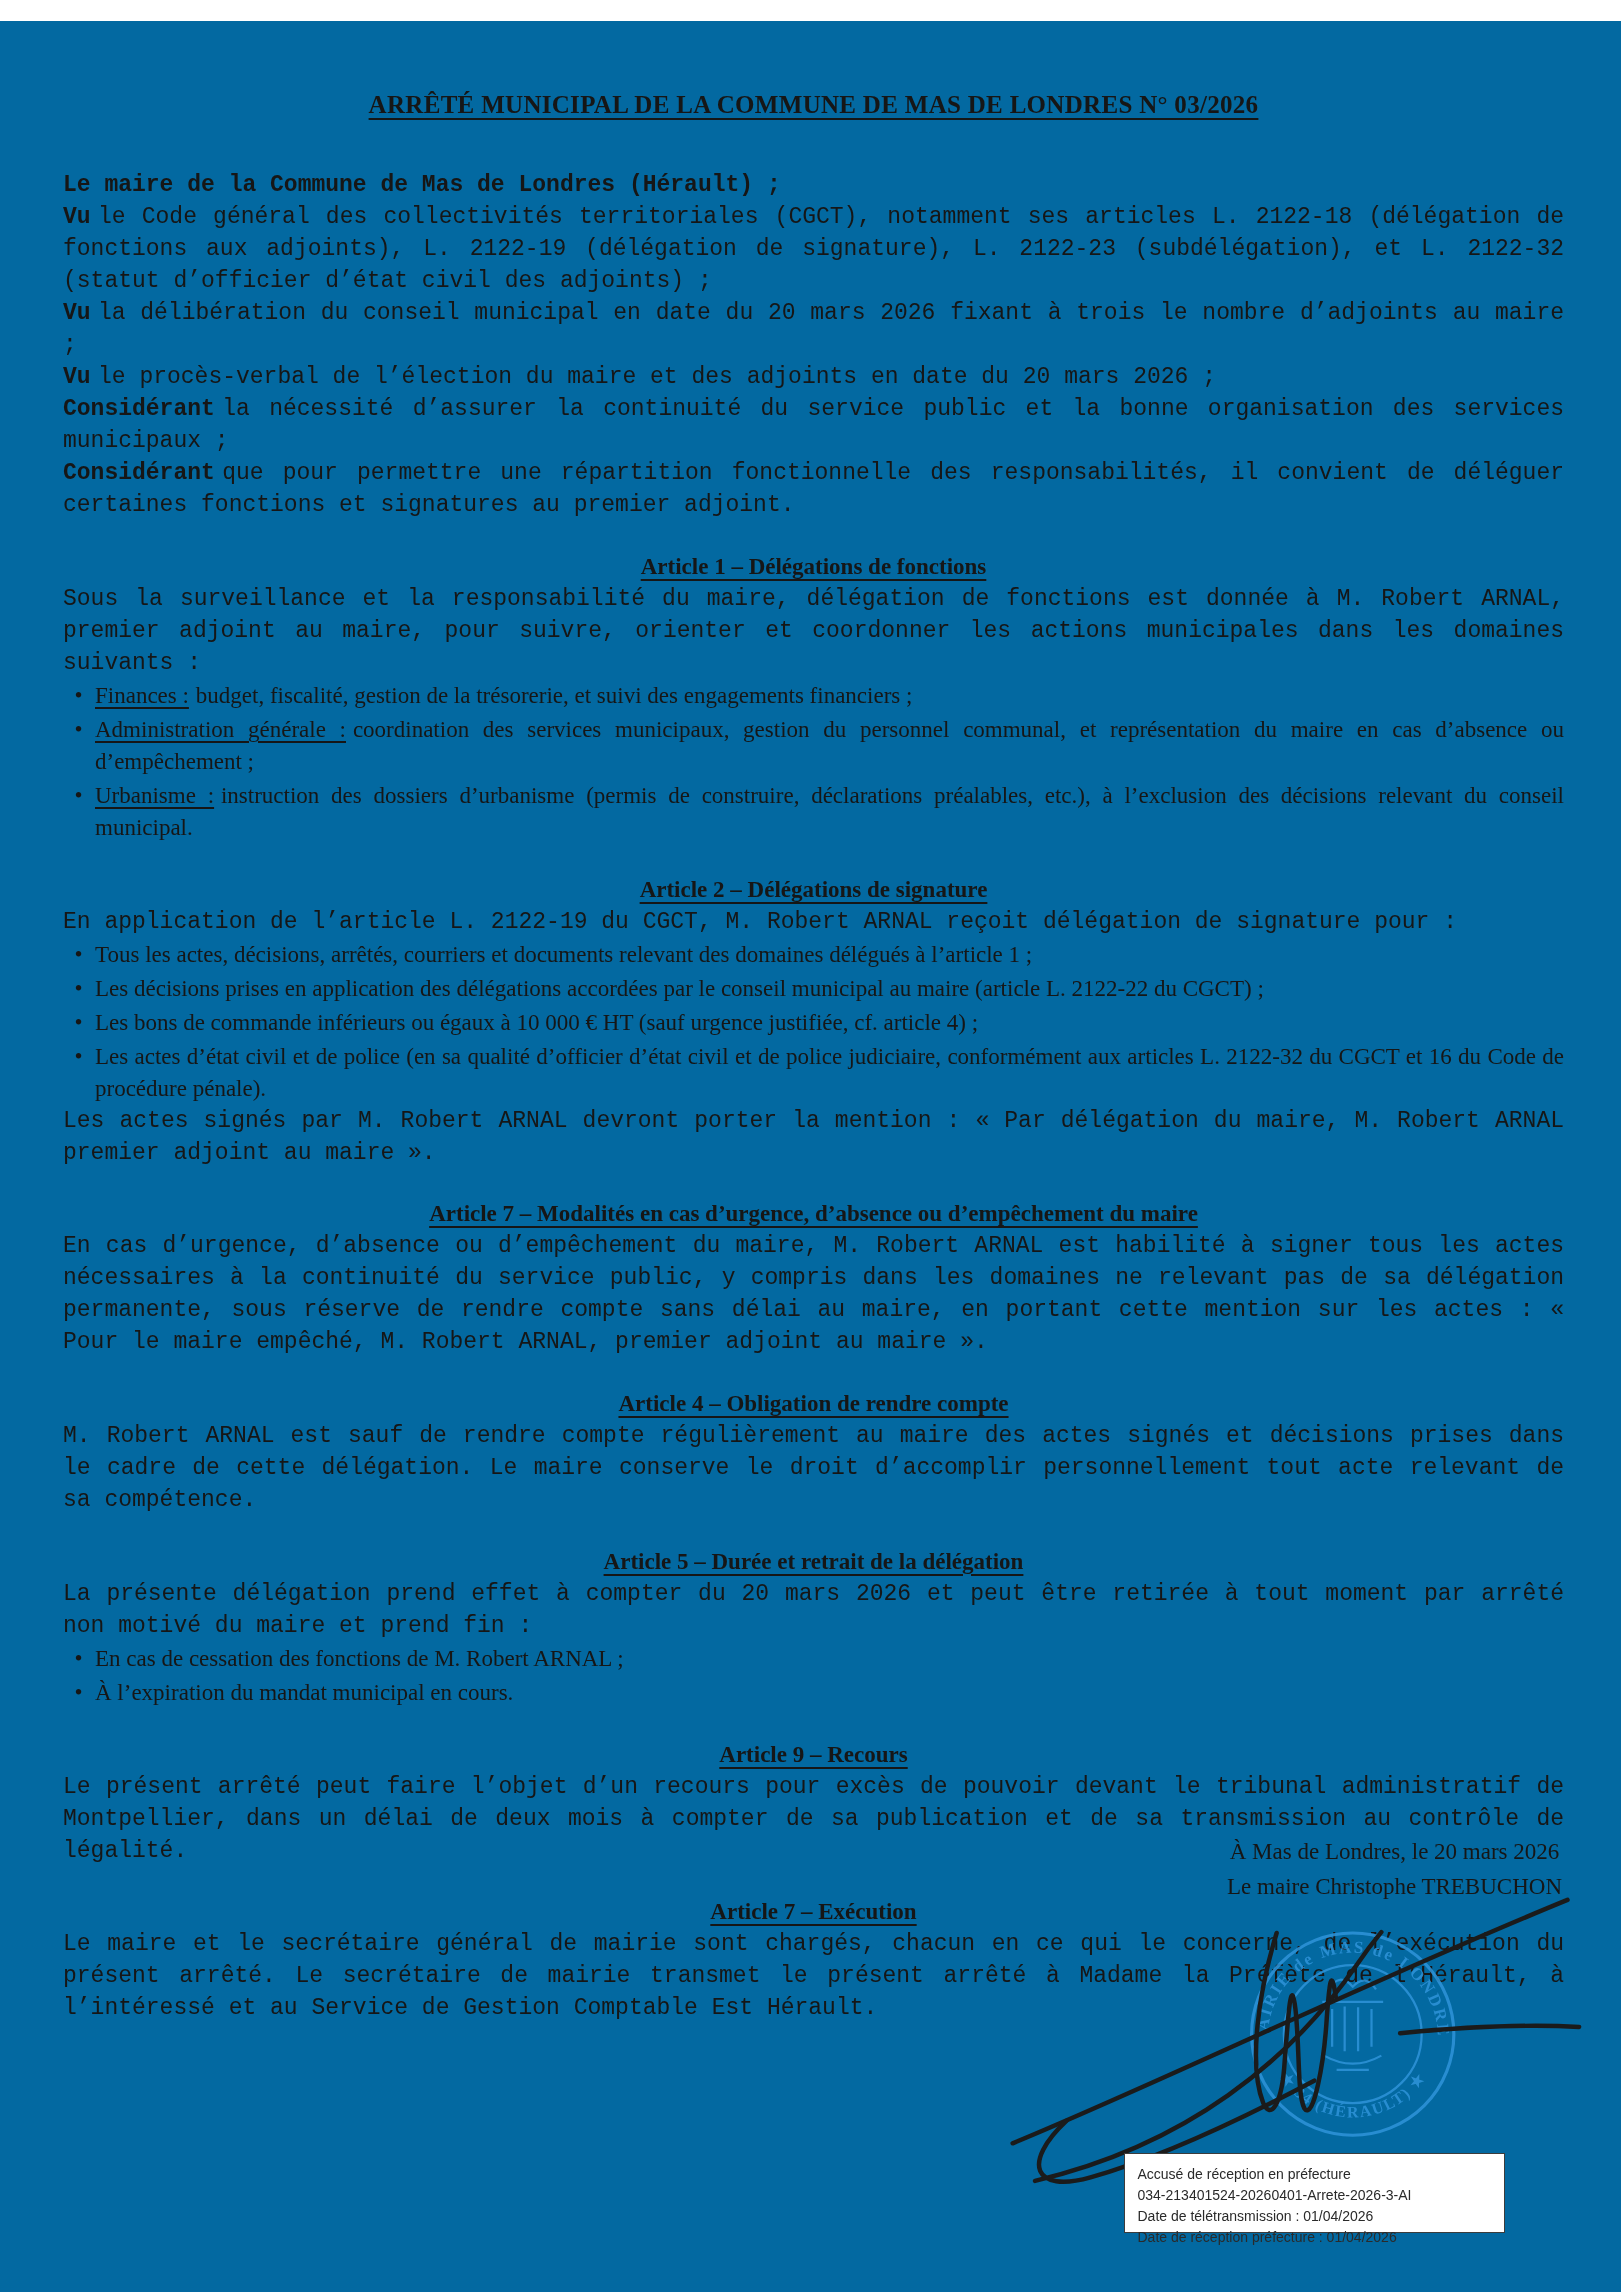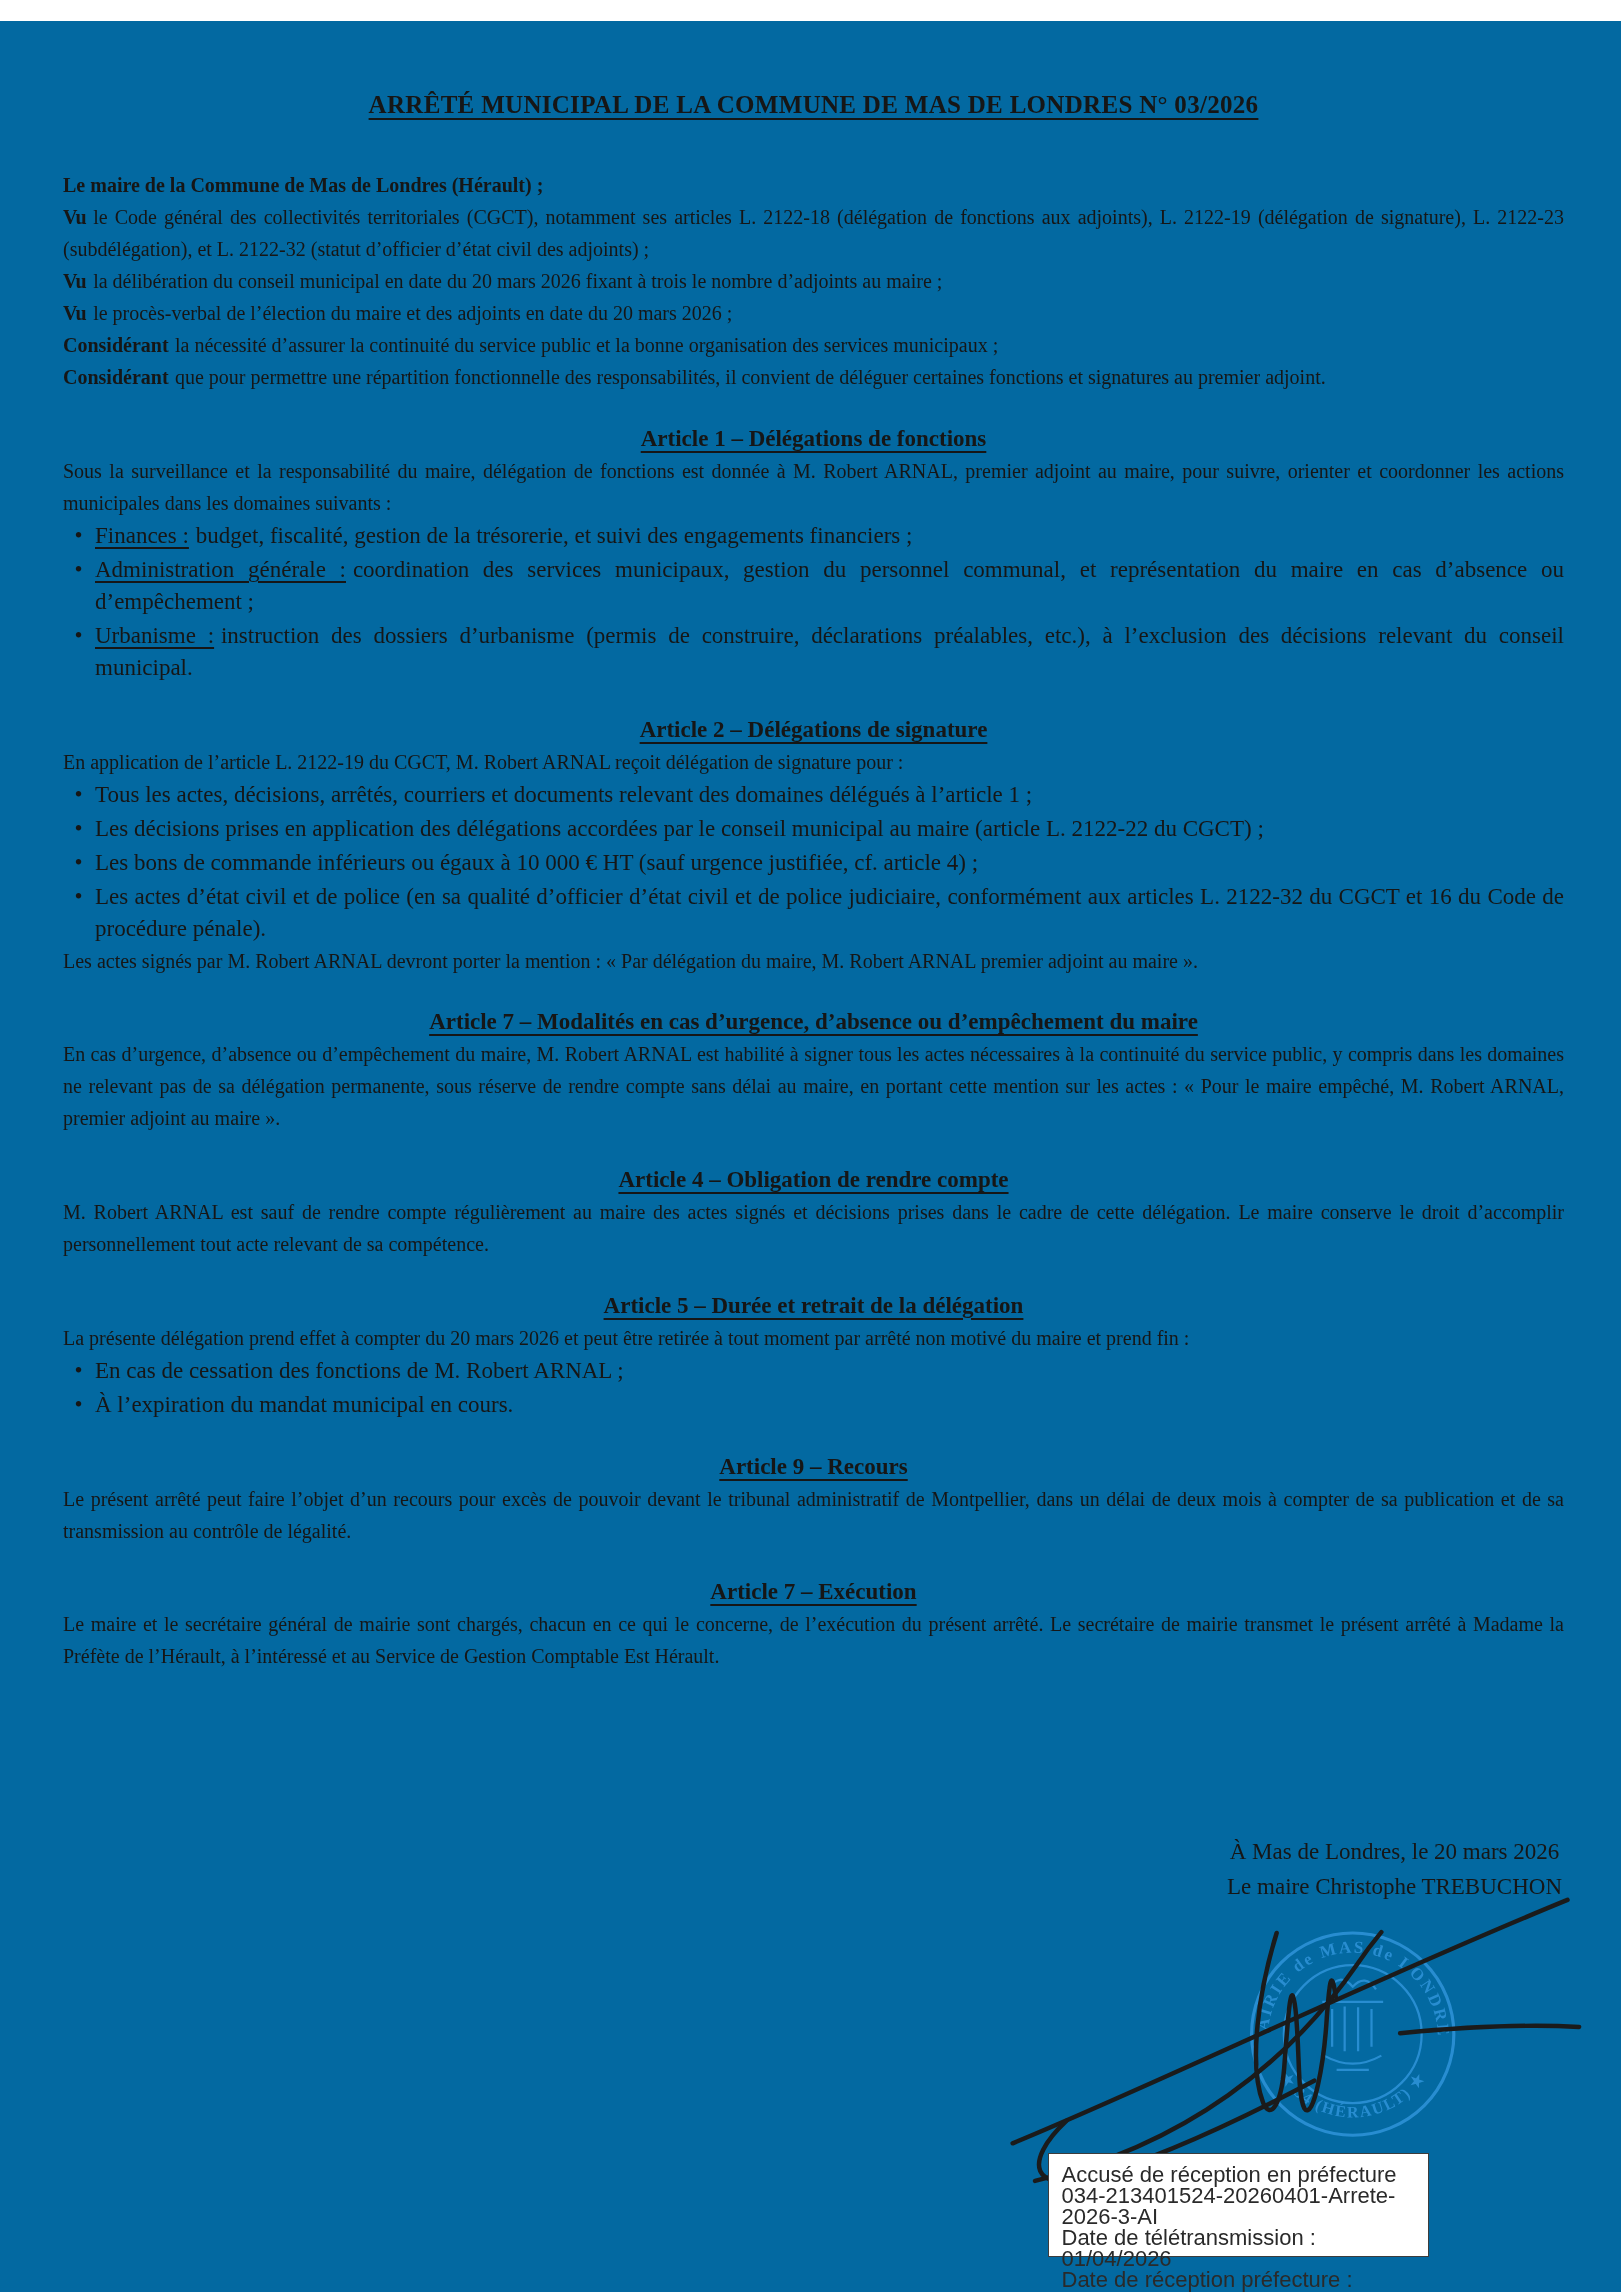"Le maire de la Commune" p.line { font-family: none -> Liberation Mono, monospace; font-size: 20px -> 23px }
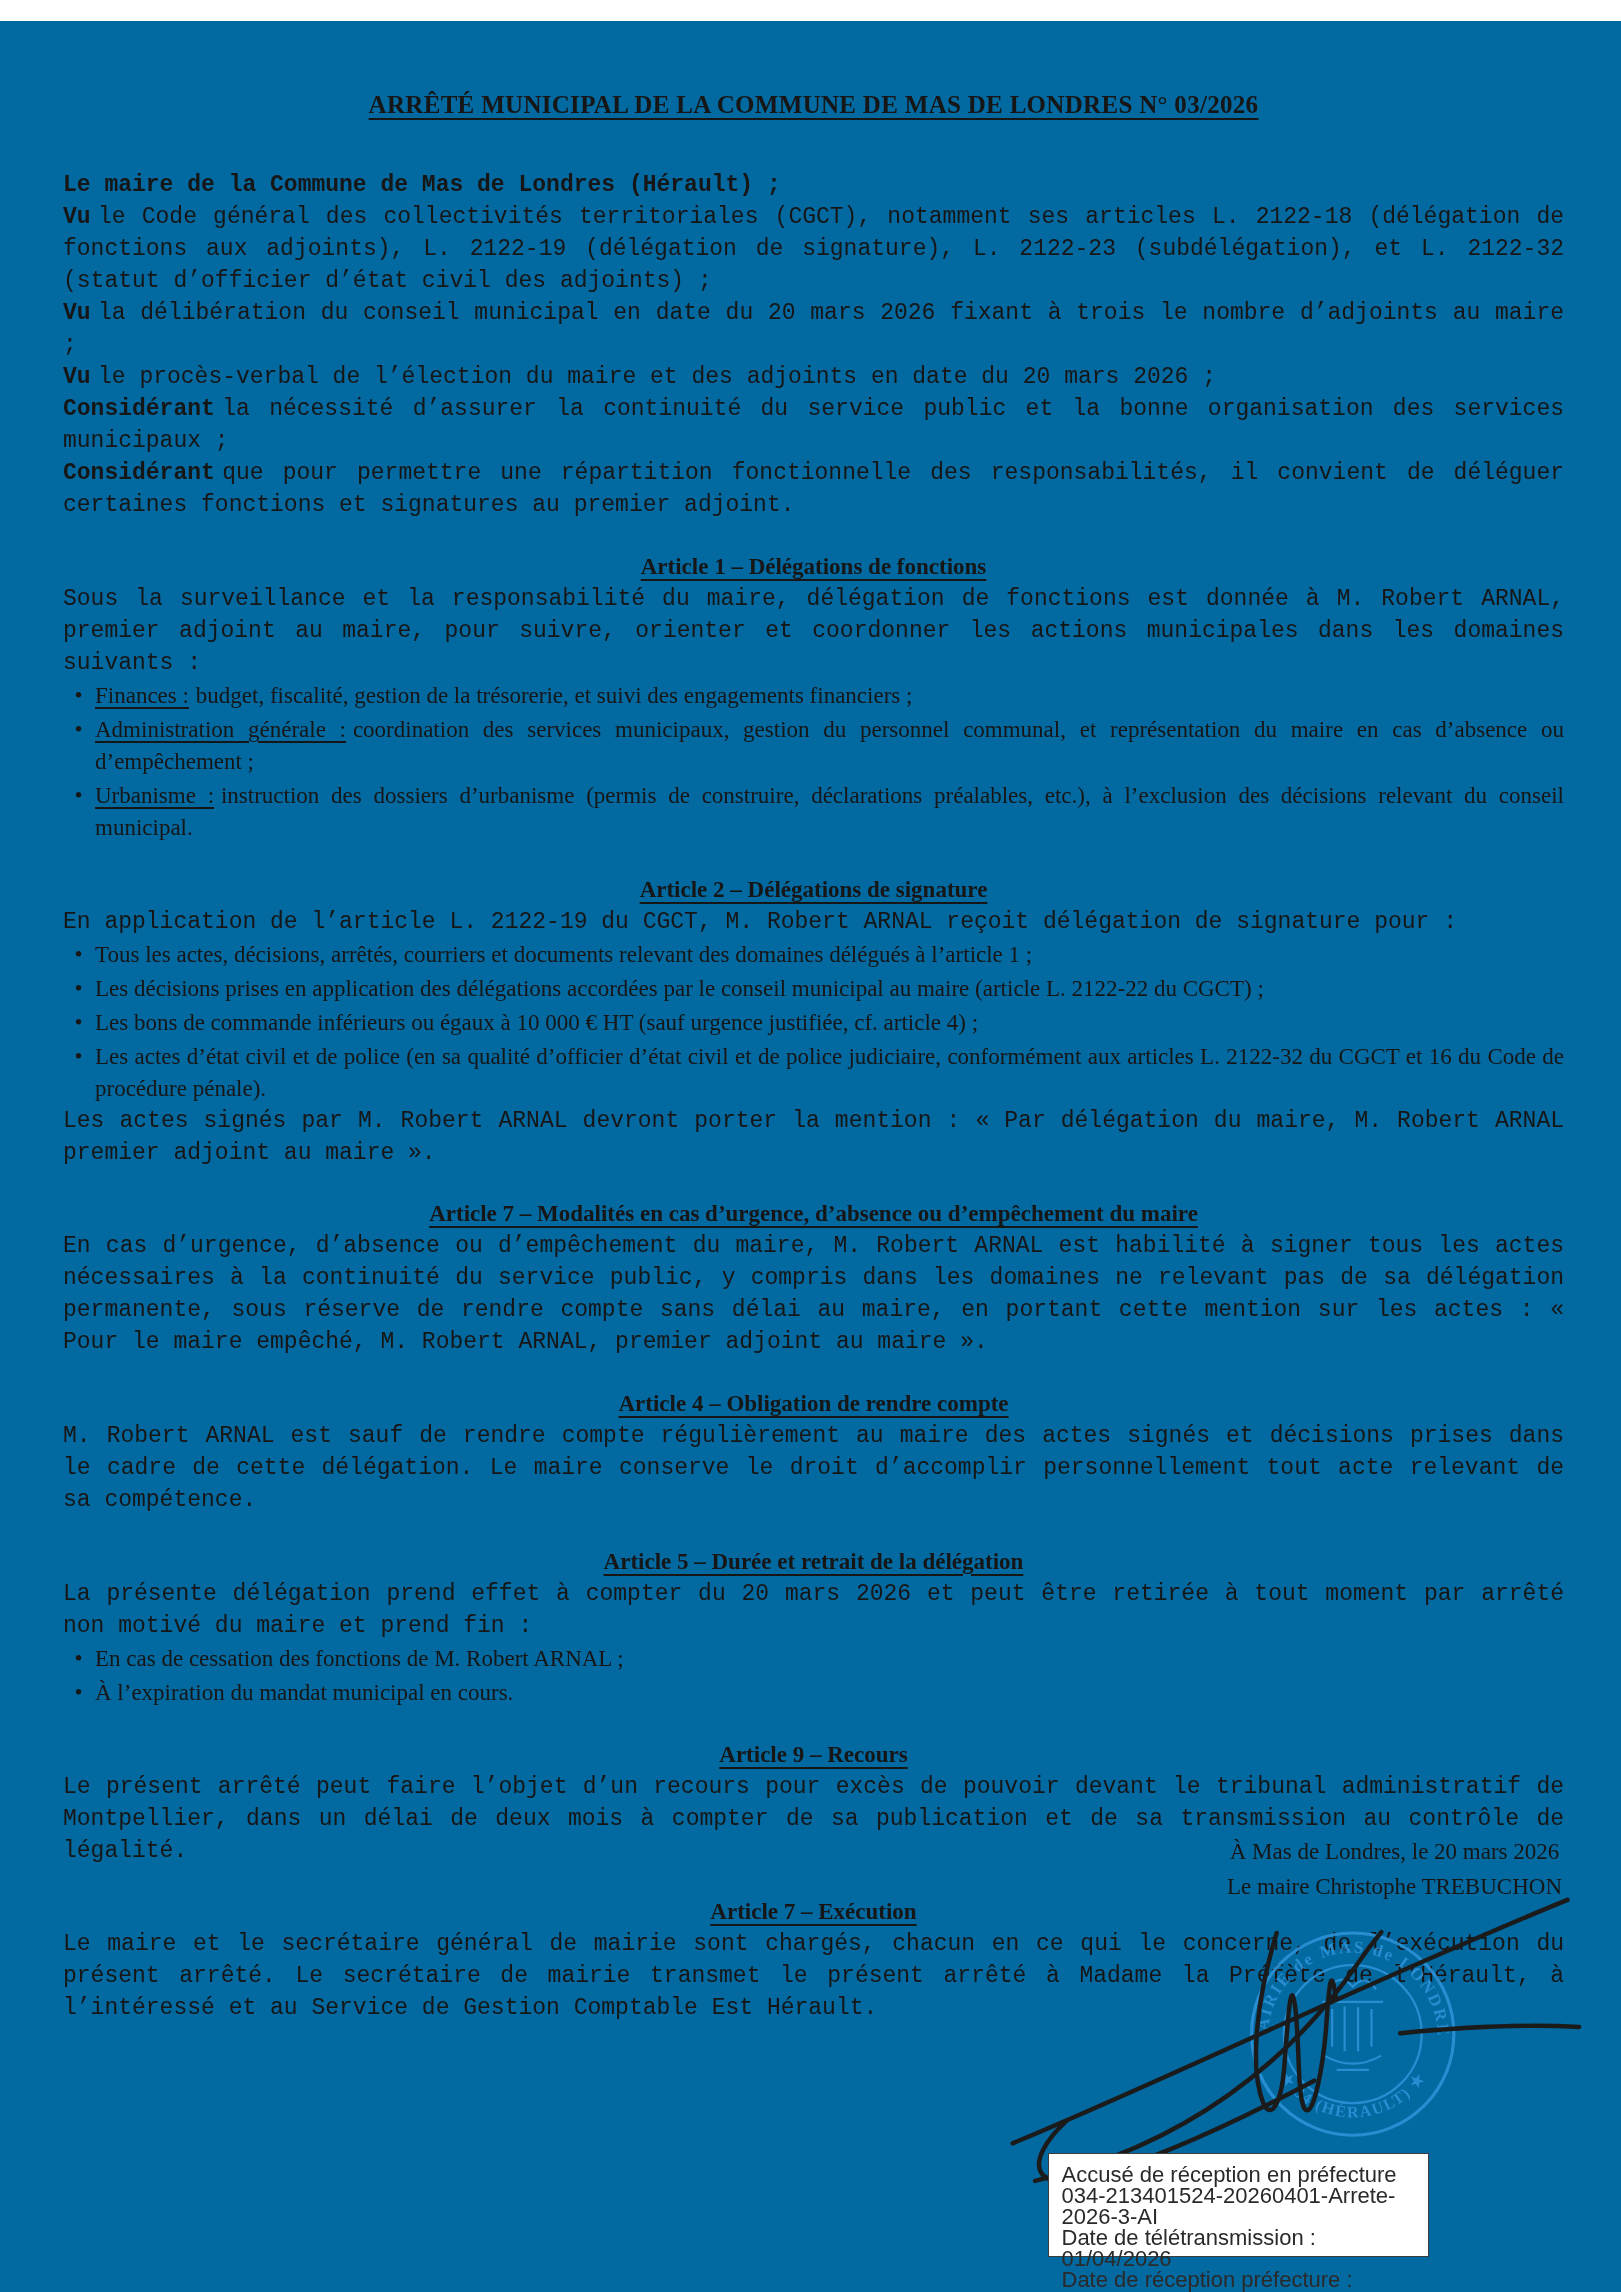"Accusé de réception en préfecture" .reception-box { font-size: 22px -> 14px; height: 104px -> 80px; left: 1048px -> 1124px }
